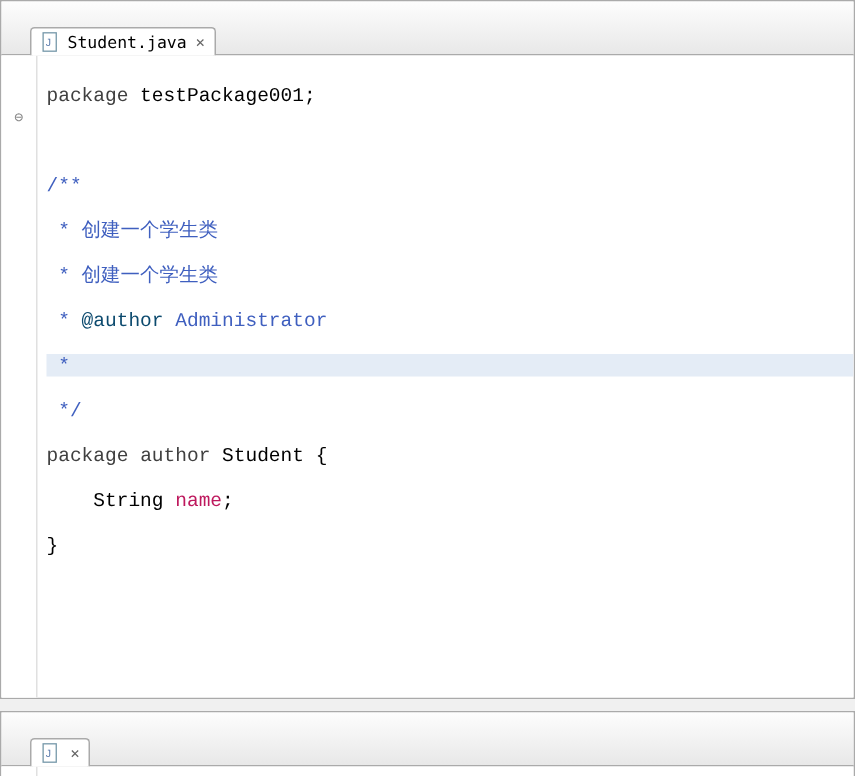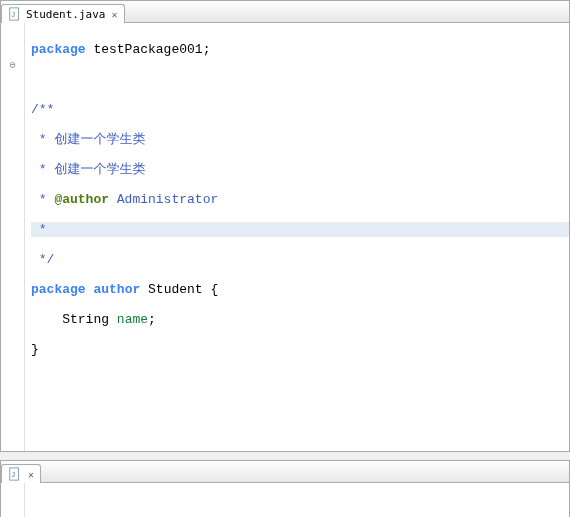"Student.java" .tab-bar { height: 22px -> 36px; padding-left: 0 -> 19px }
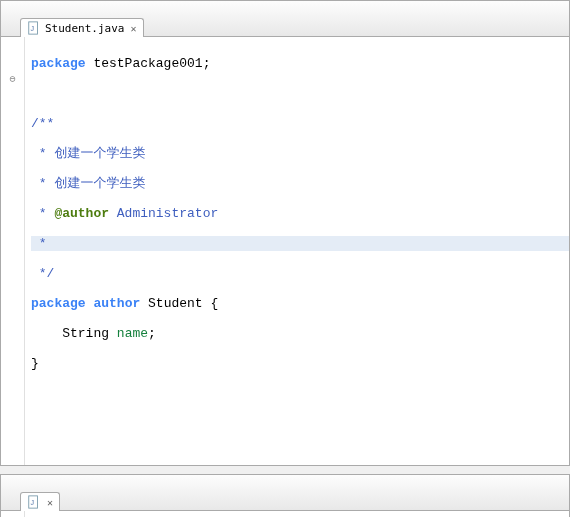"package" .kw { color: #3b82f6 -> #404040; font-weight: bold -> normal }
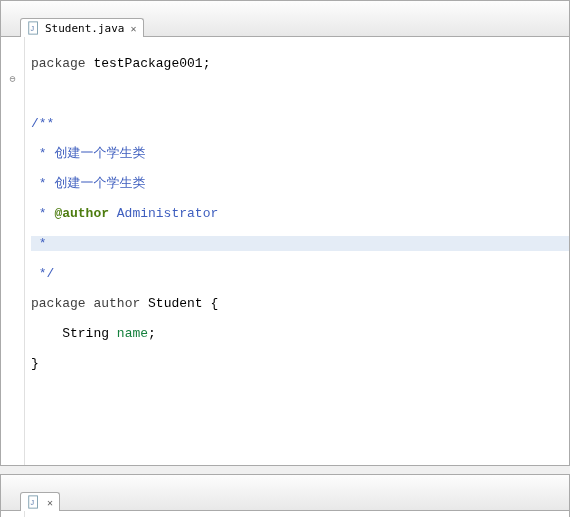"@author" .tg { color: #4d7c0f -> #0c4a6e; font-weight: bold -> normal }
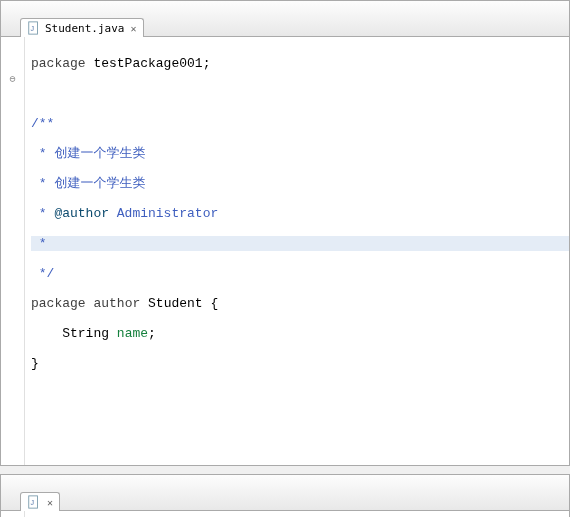"name" .fld { color: #15803d -> #be185d }
